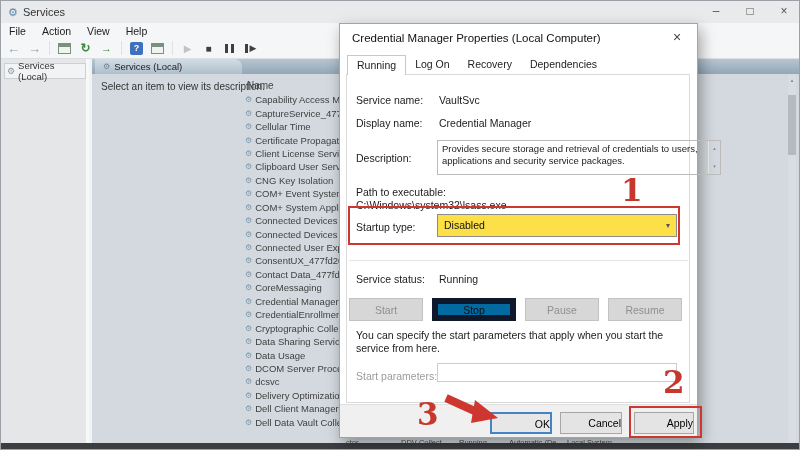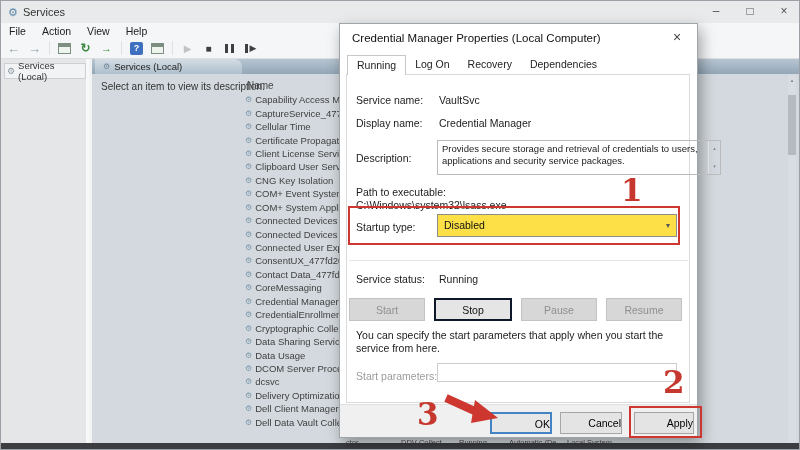"Stop" .ctl-btn.enabled { background: #e5e5e5 -> #0369a1; border: 2px solid #0f172a -> 6px solid #0f172a }
